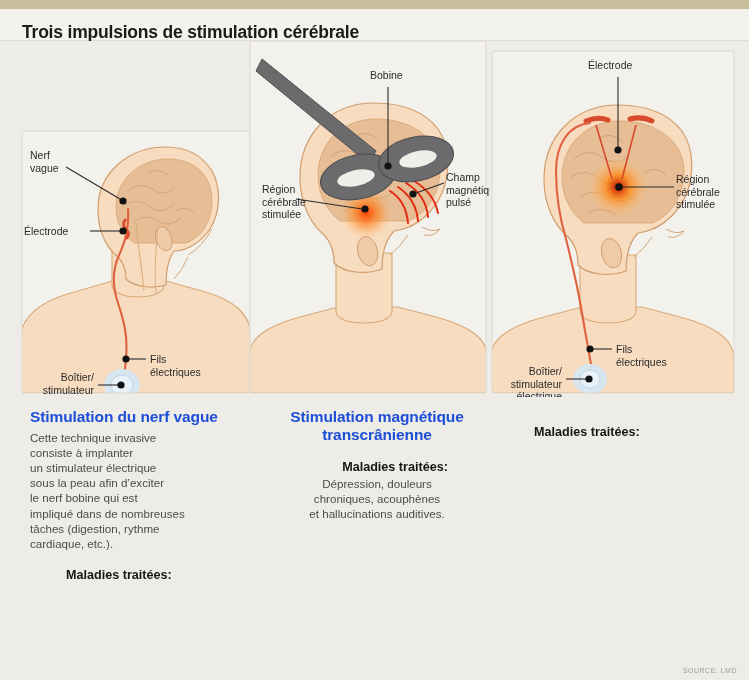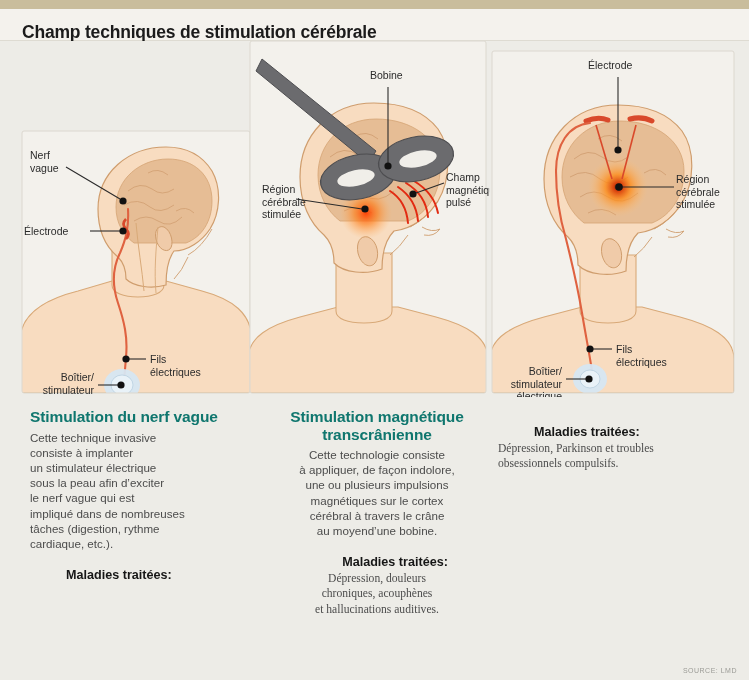"Champ techniques de stimulation" div.header-title { text: Champ techniques -> Trois impulsions }
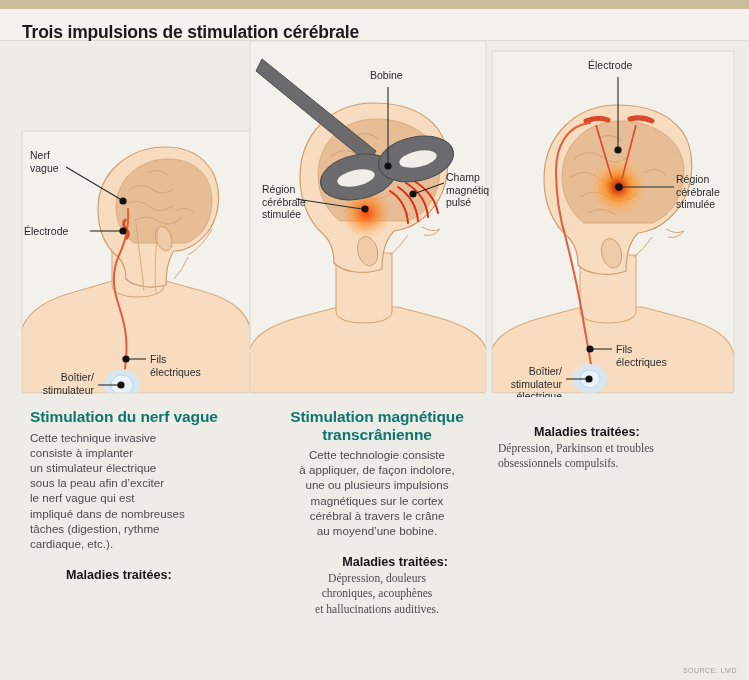"Stimulation du nerf vague" .heading { color: #0f766e -> #1d4ed8 }
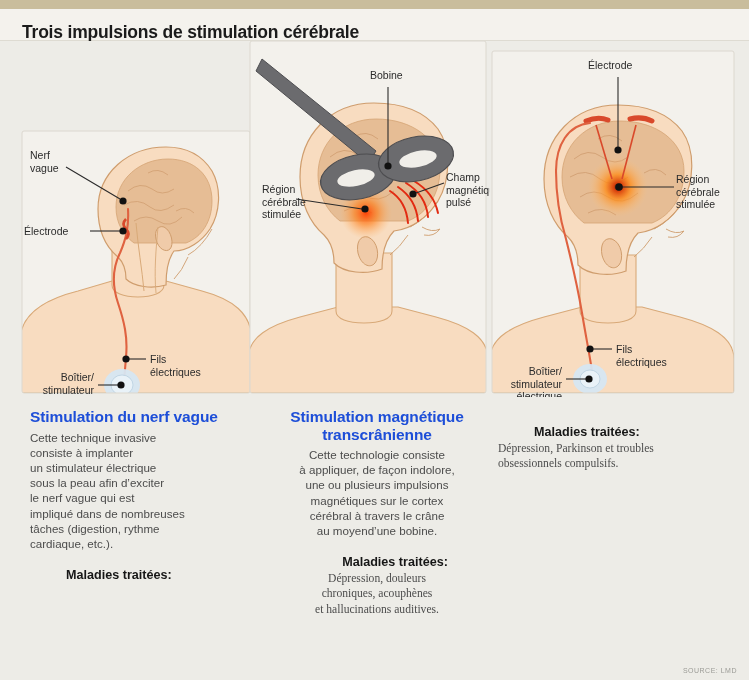"Cette technique invasive" p.para { text: vague -> bobine }
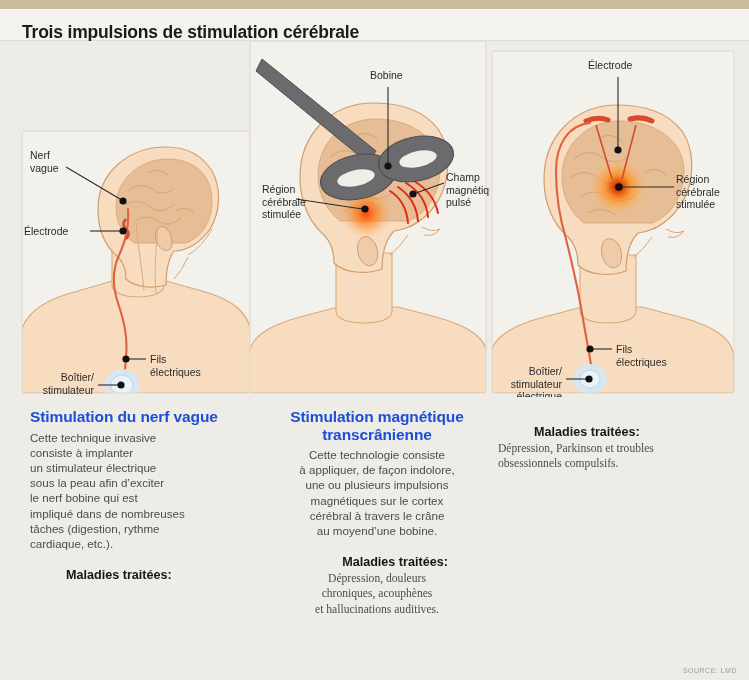"Cette technologie consiste" p.para { html: <p>Cette technologie consiste à appliquer, de façon indolore, une ou plusieurs impulsions magnétiques sur le cortex cérébral à travers le crâne au moyend’une bobine.</p> -> none }
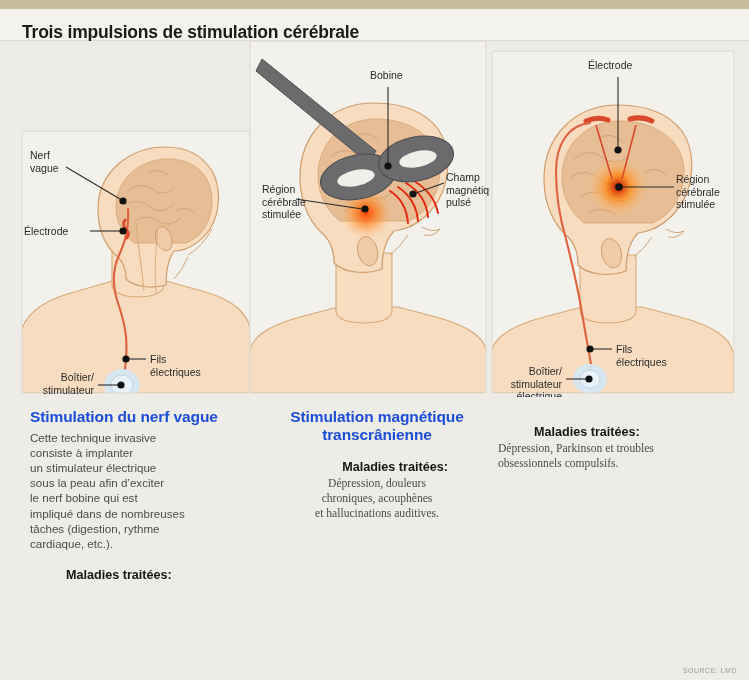"Dépression, Parkinson et troubles" p.para2 { html: <p>Dépression, Parkinson et troubles obsessionnels compulsifs.</p> -> none }
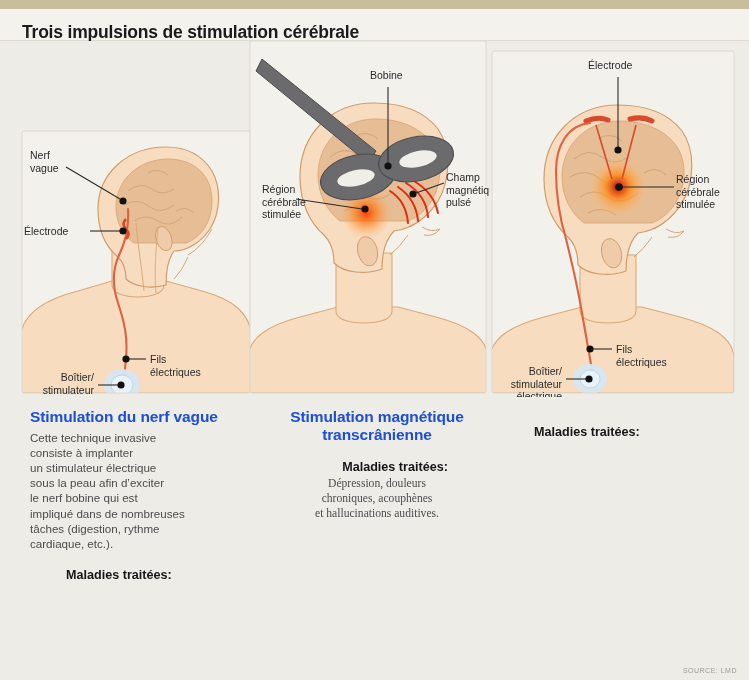"Dépression, douleurs" .para2 { font-family: Liberation Serif, serif -> none }
